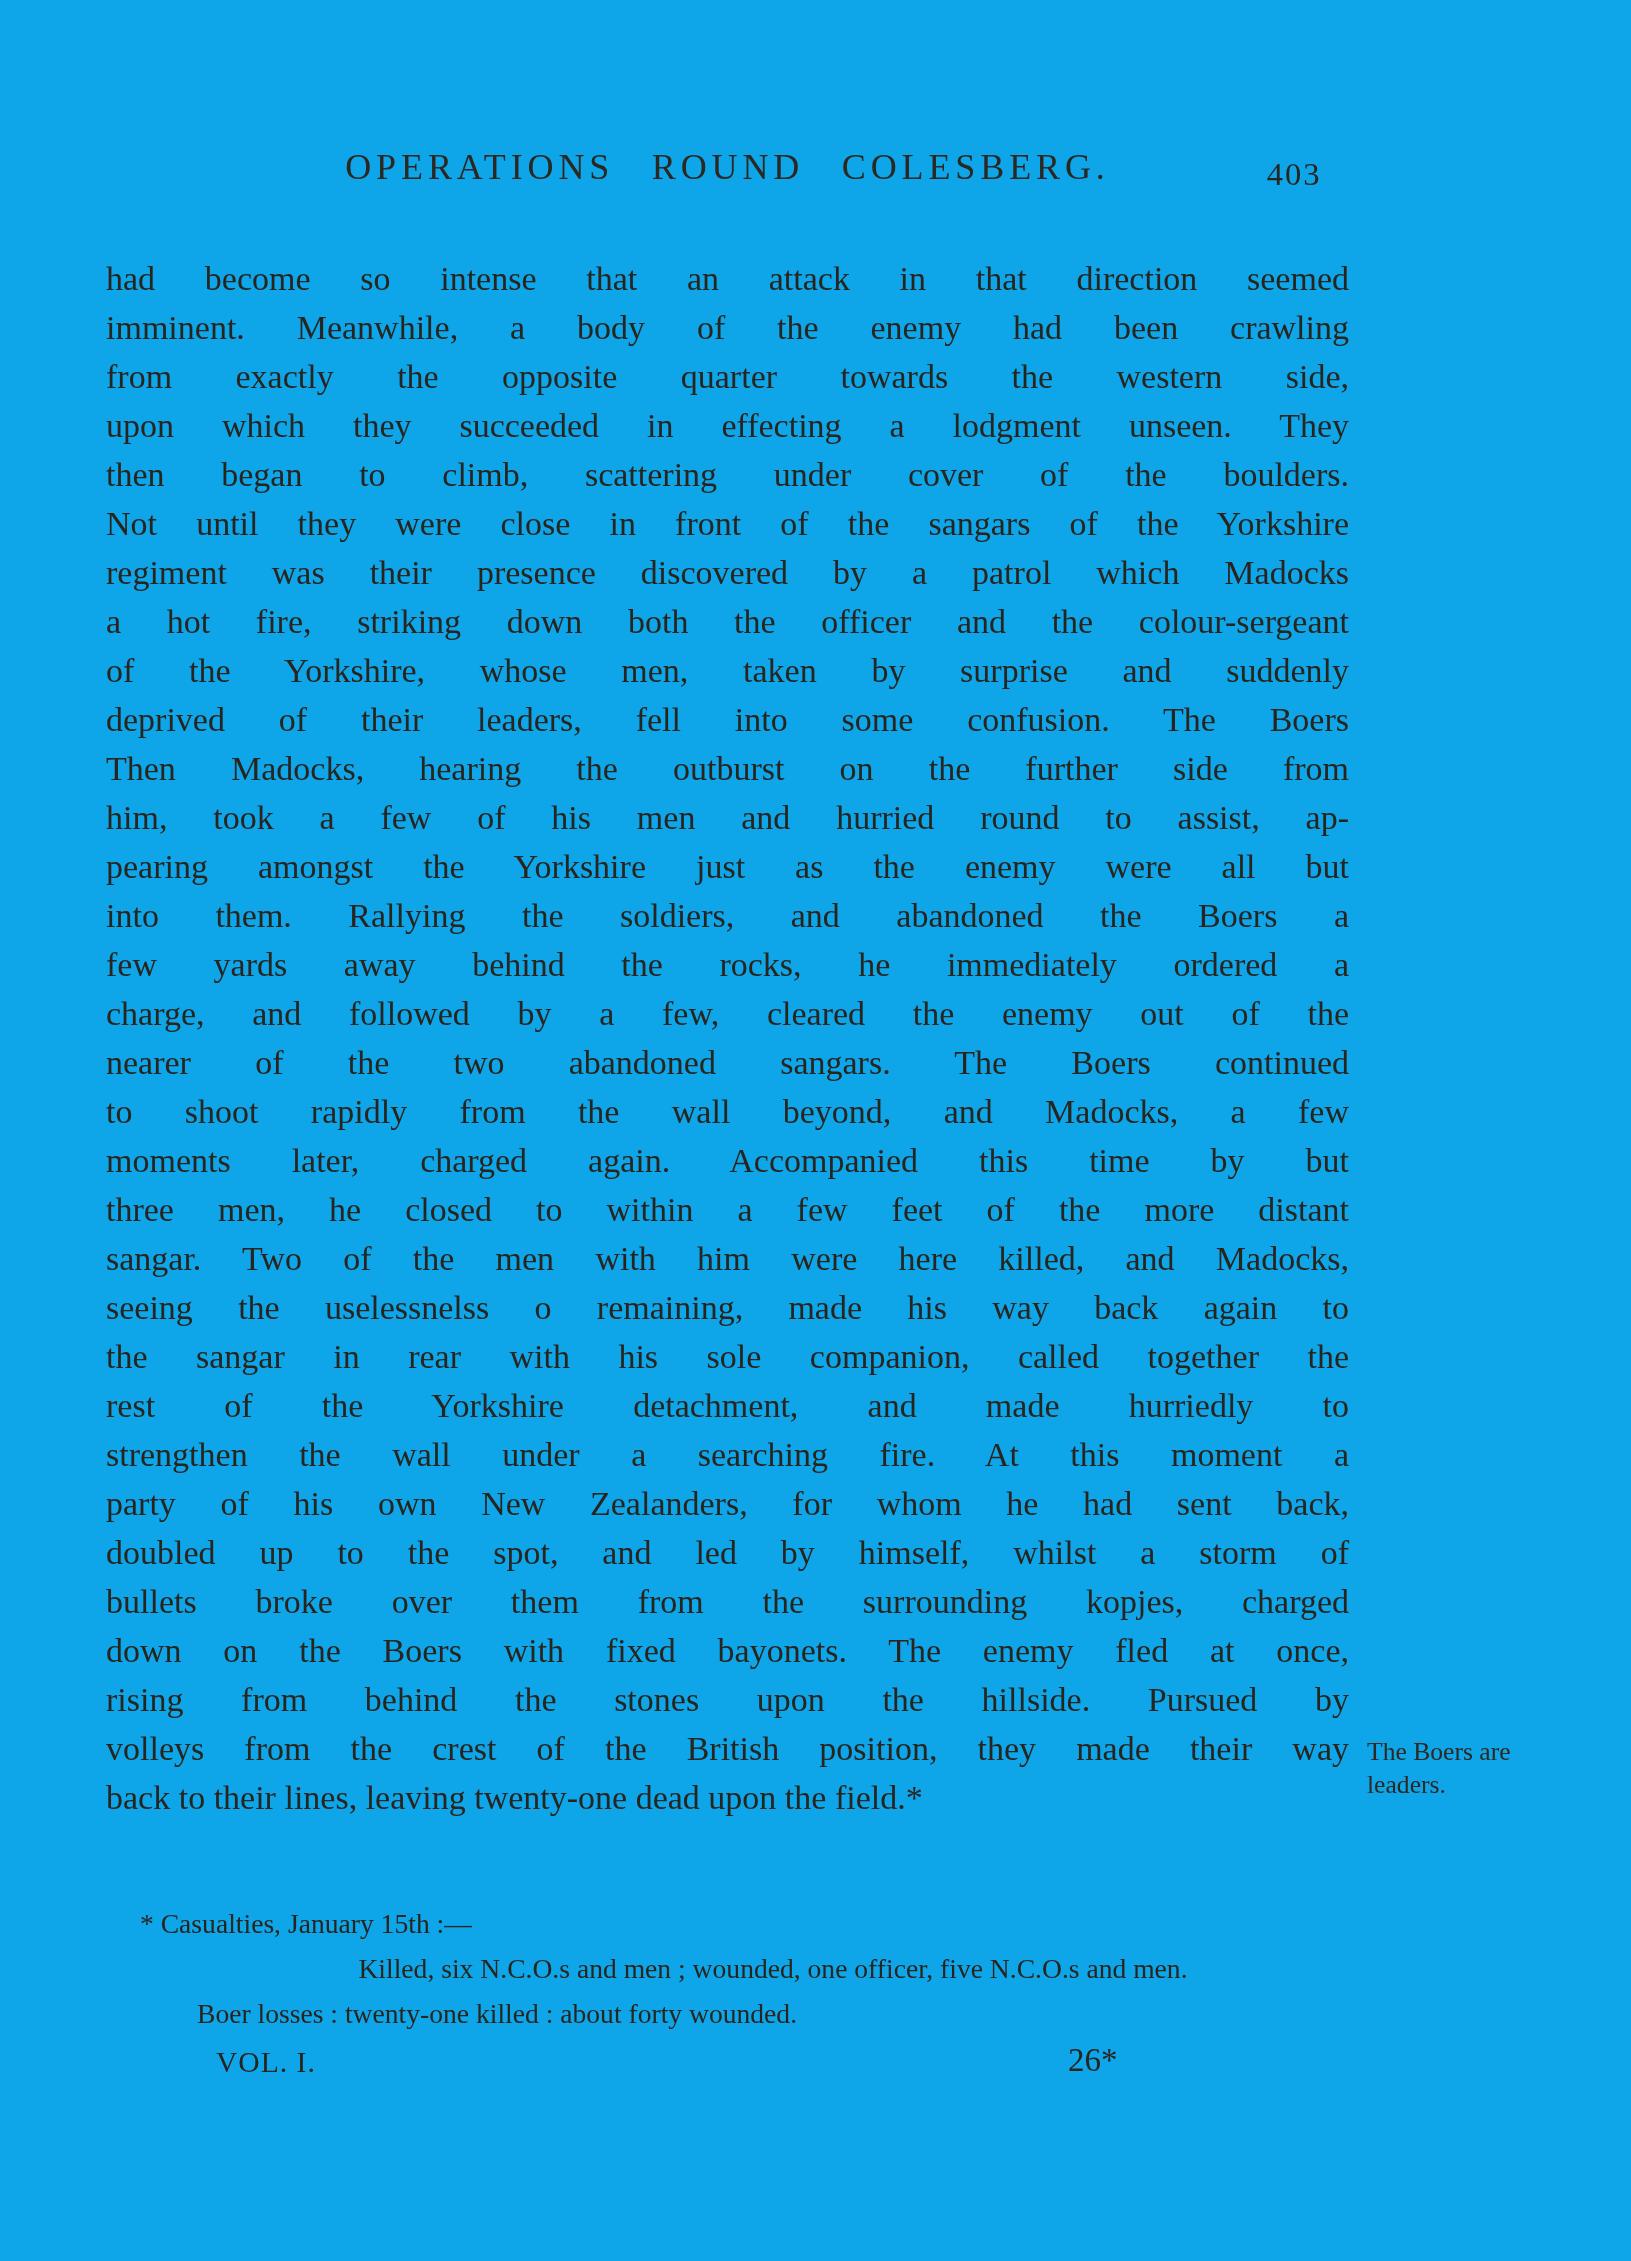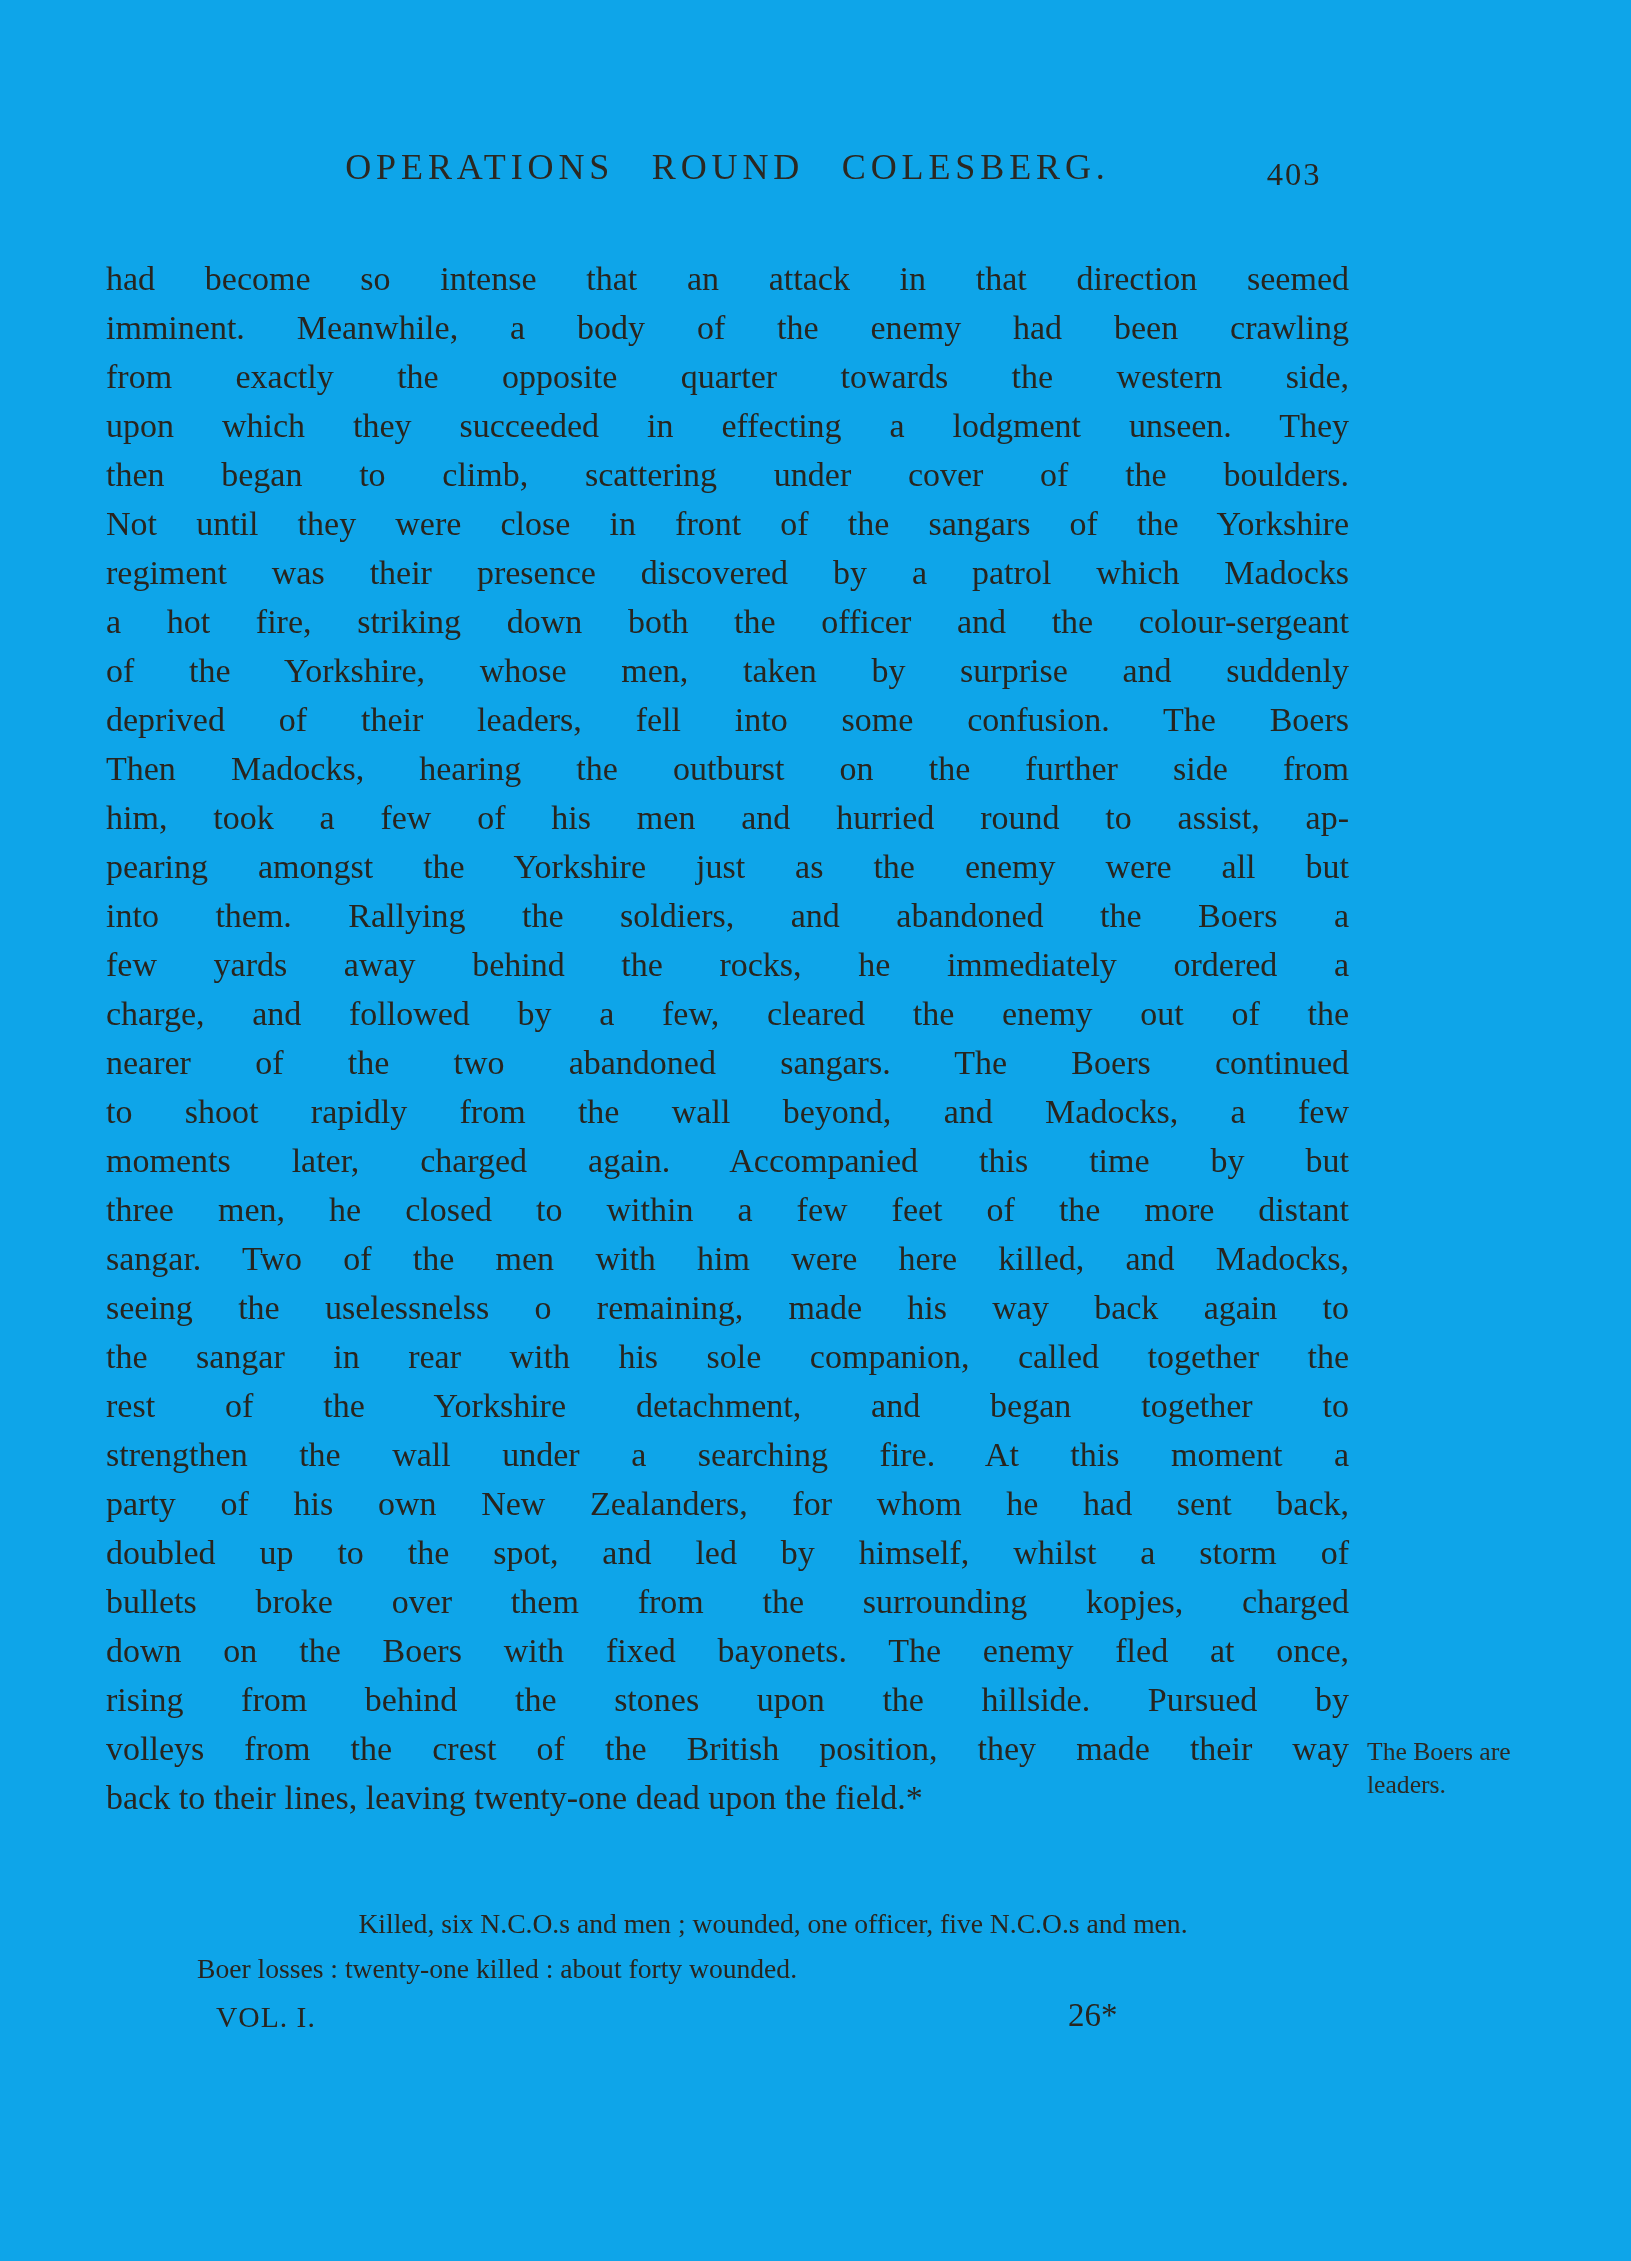"rest of the Yorkshire detachment," div.body-line { text: began together -> made hurriedly }
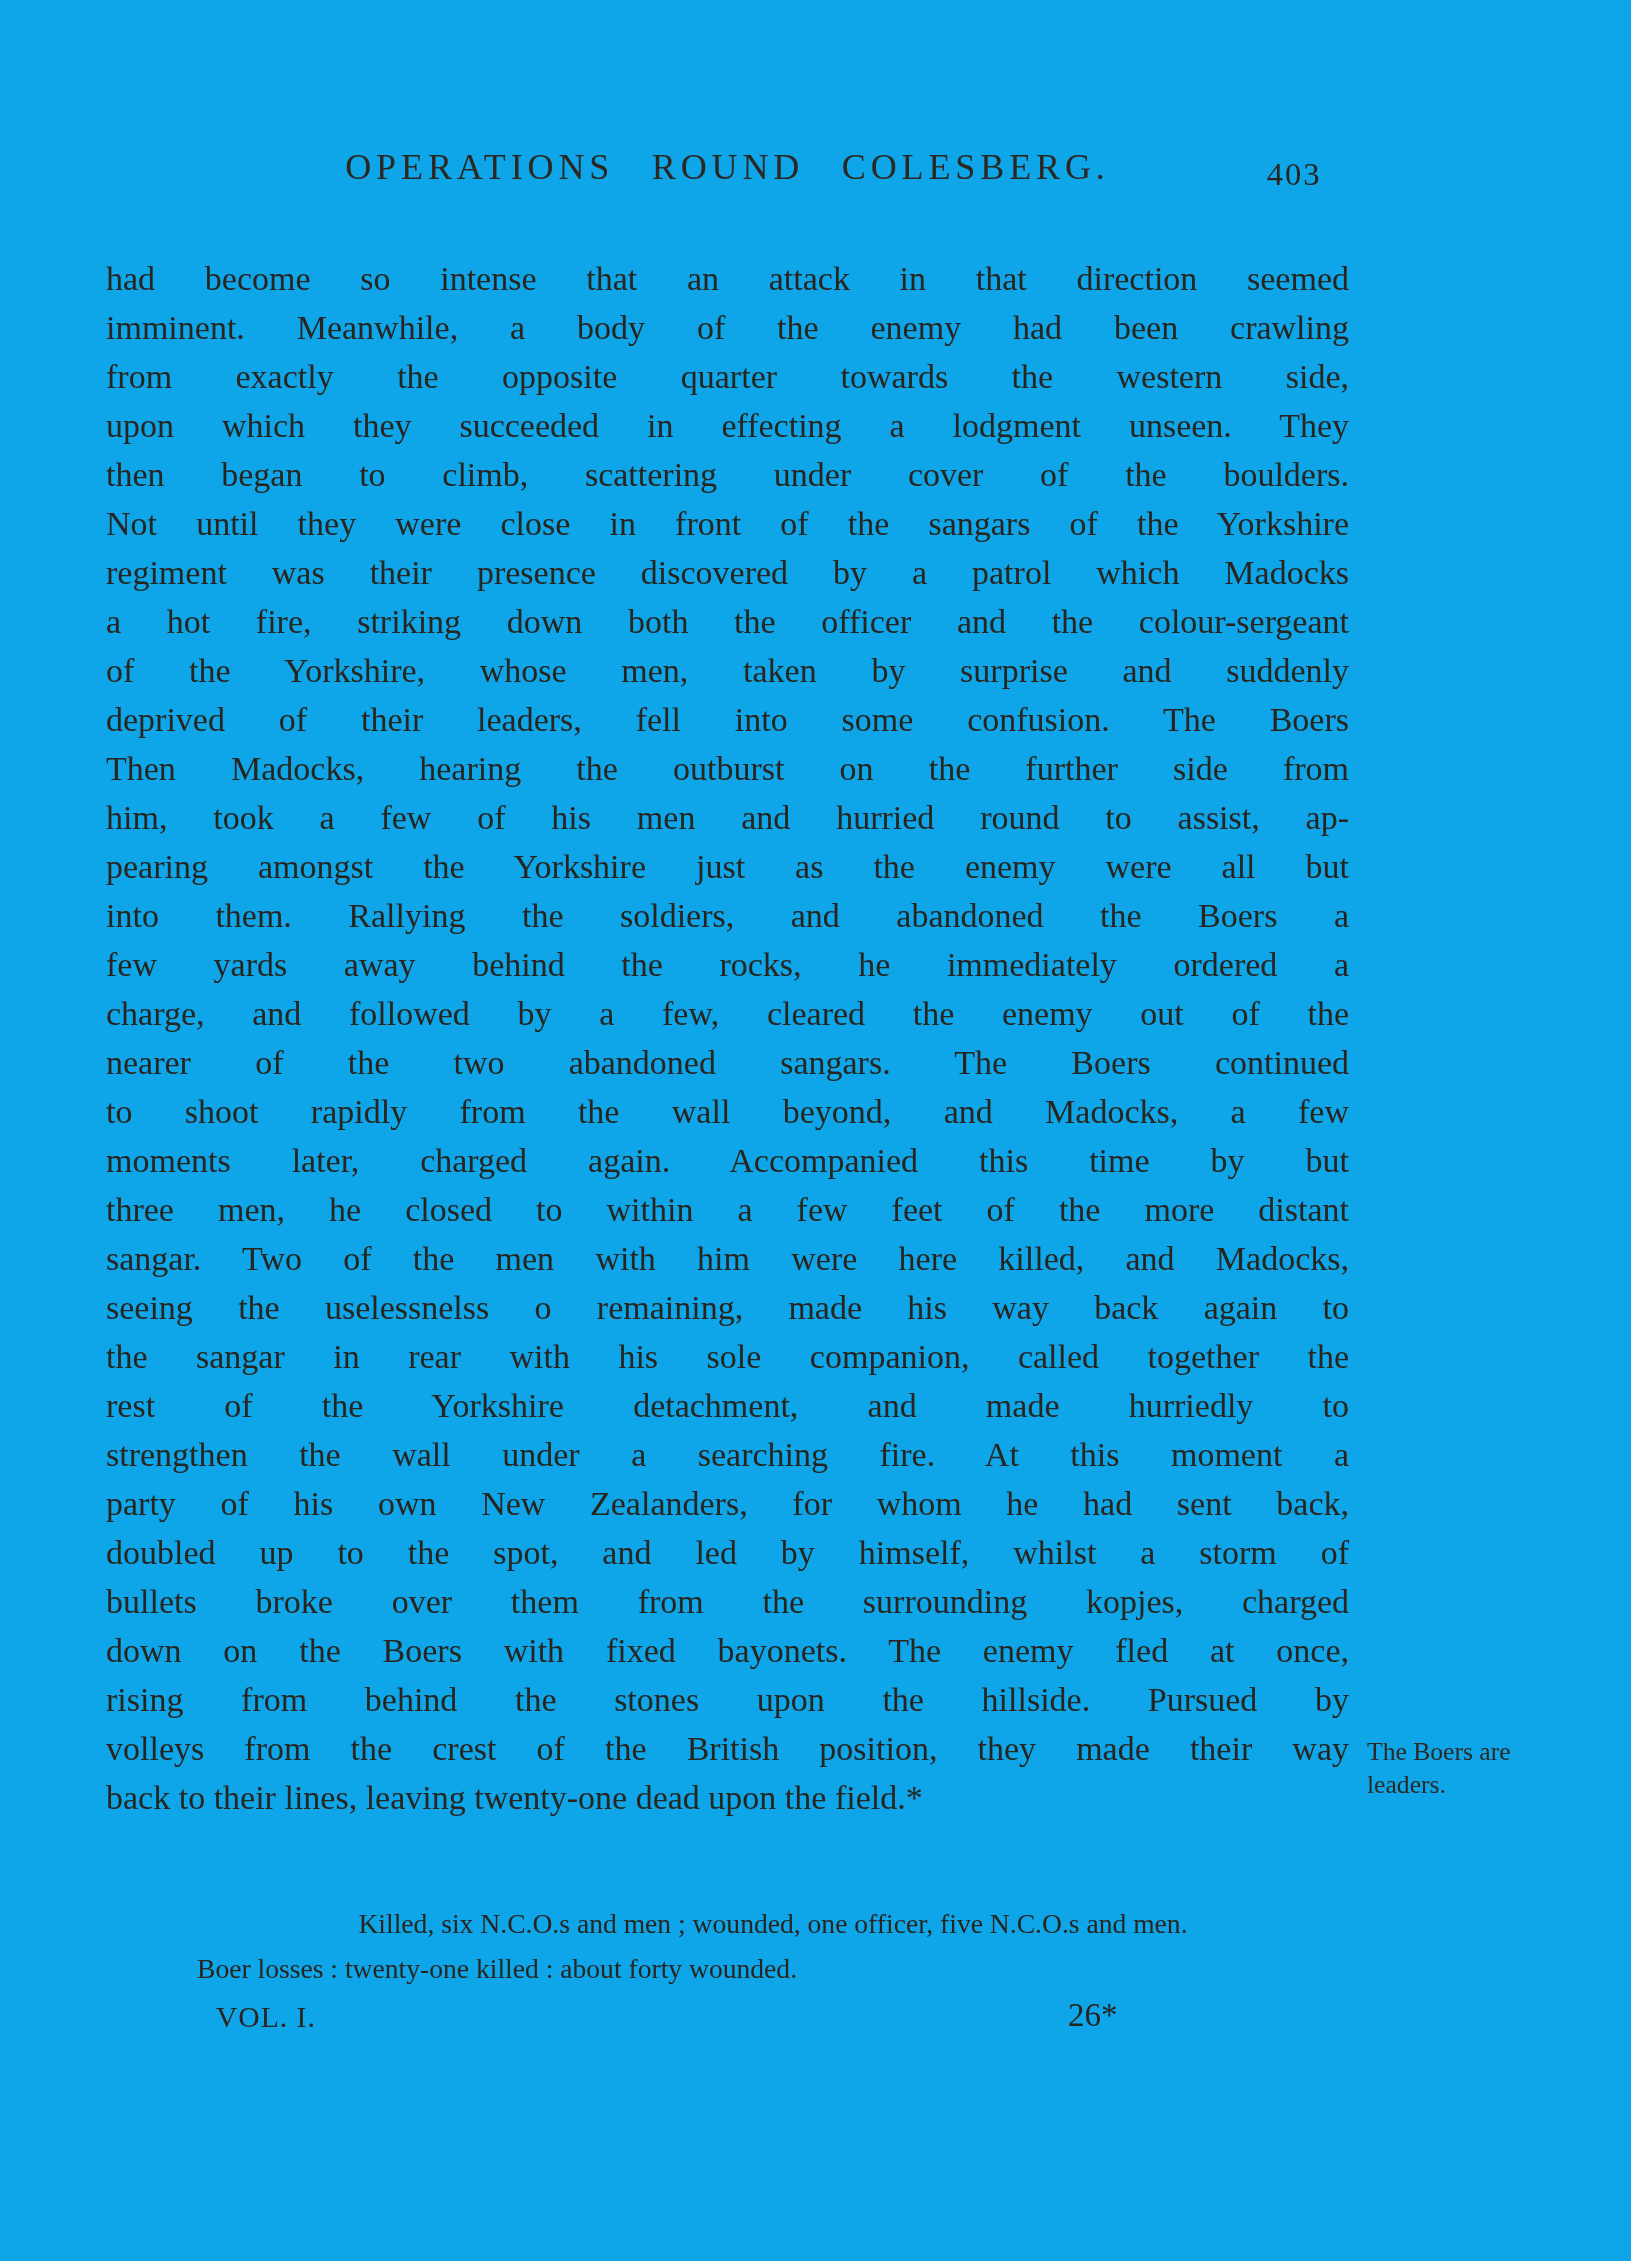"* Casualties, January 15th :—" div.footnote-line-1 { html: none -> <div>* Casualties, January 15th :—</div> }
